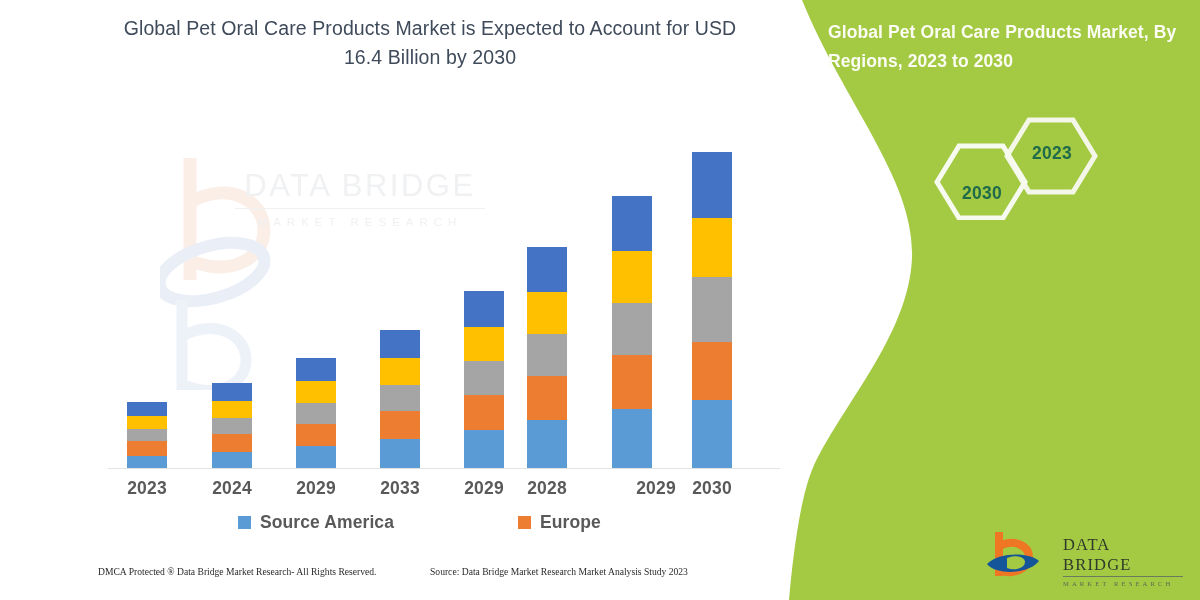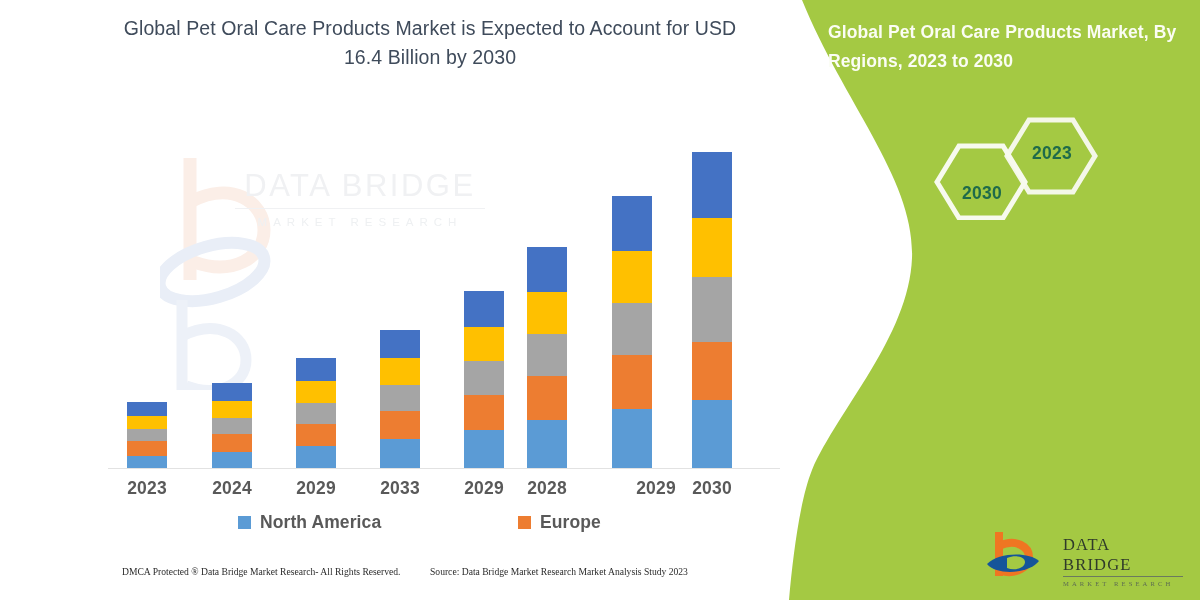"North America" span.legend-label { text: North -> Source }
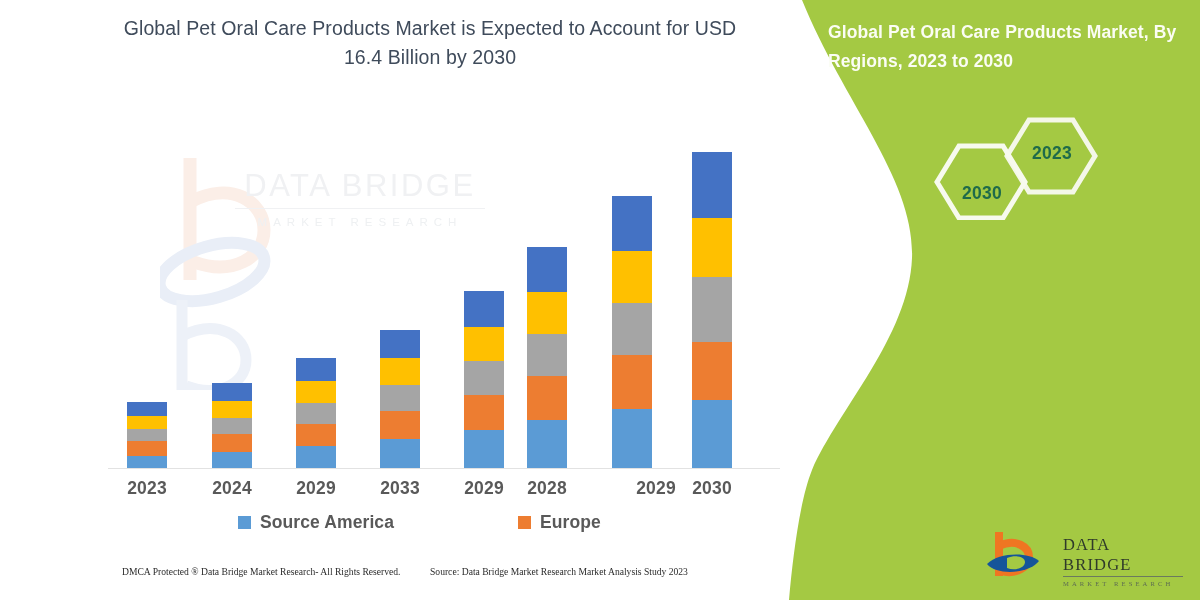"DMCA Protected ® Data Bridge" span.foot-txt { margin-left: 24px -> none }
